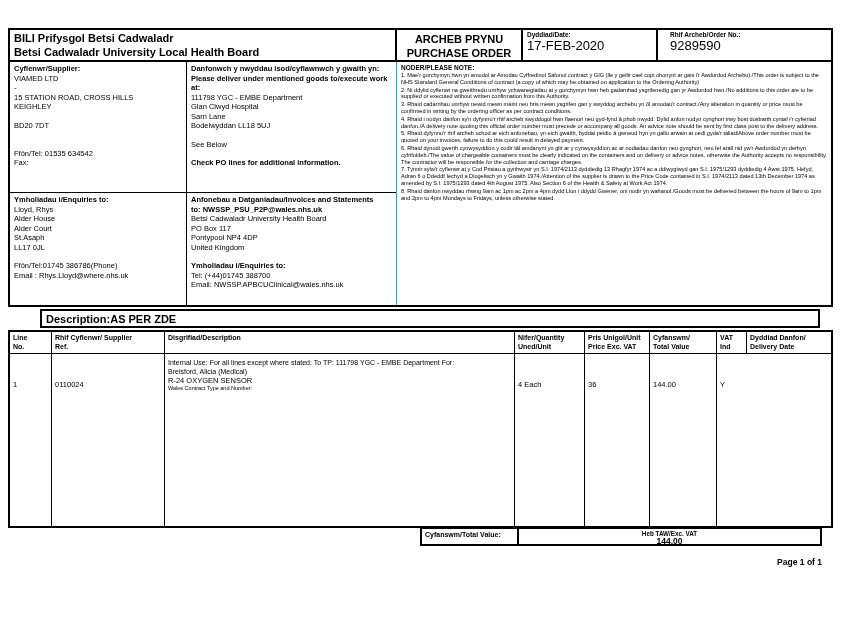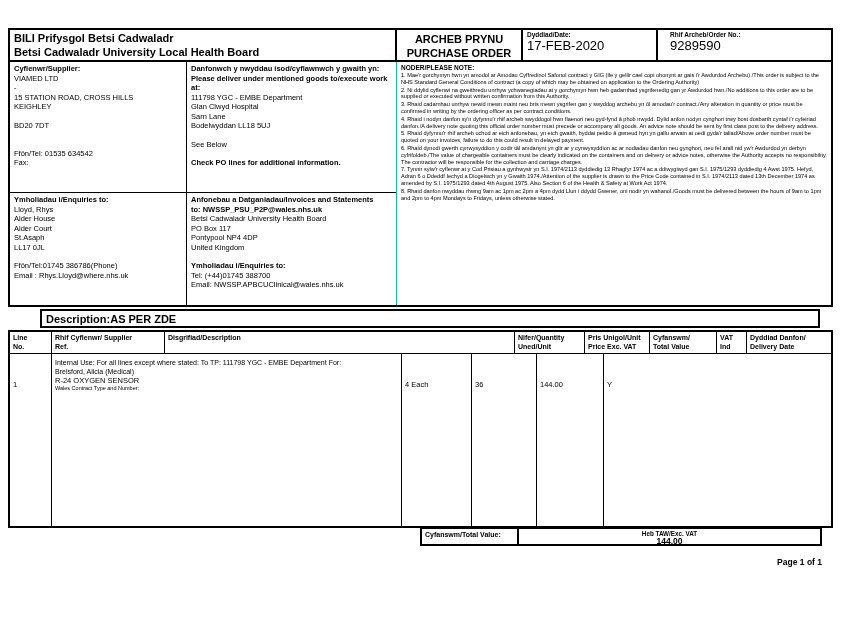"0110024" div.t-cell { html: none -> <div>0110024</div> }
